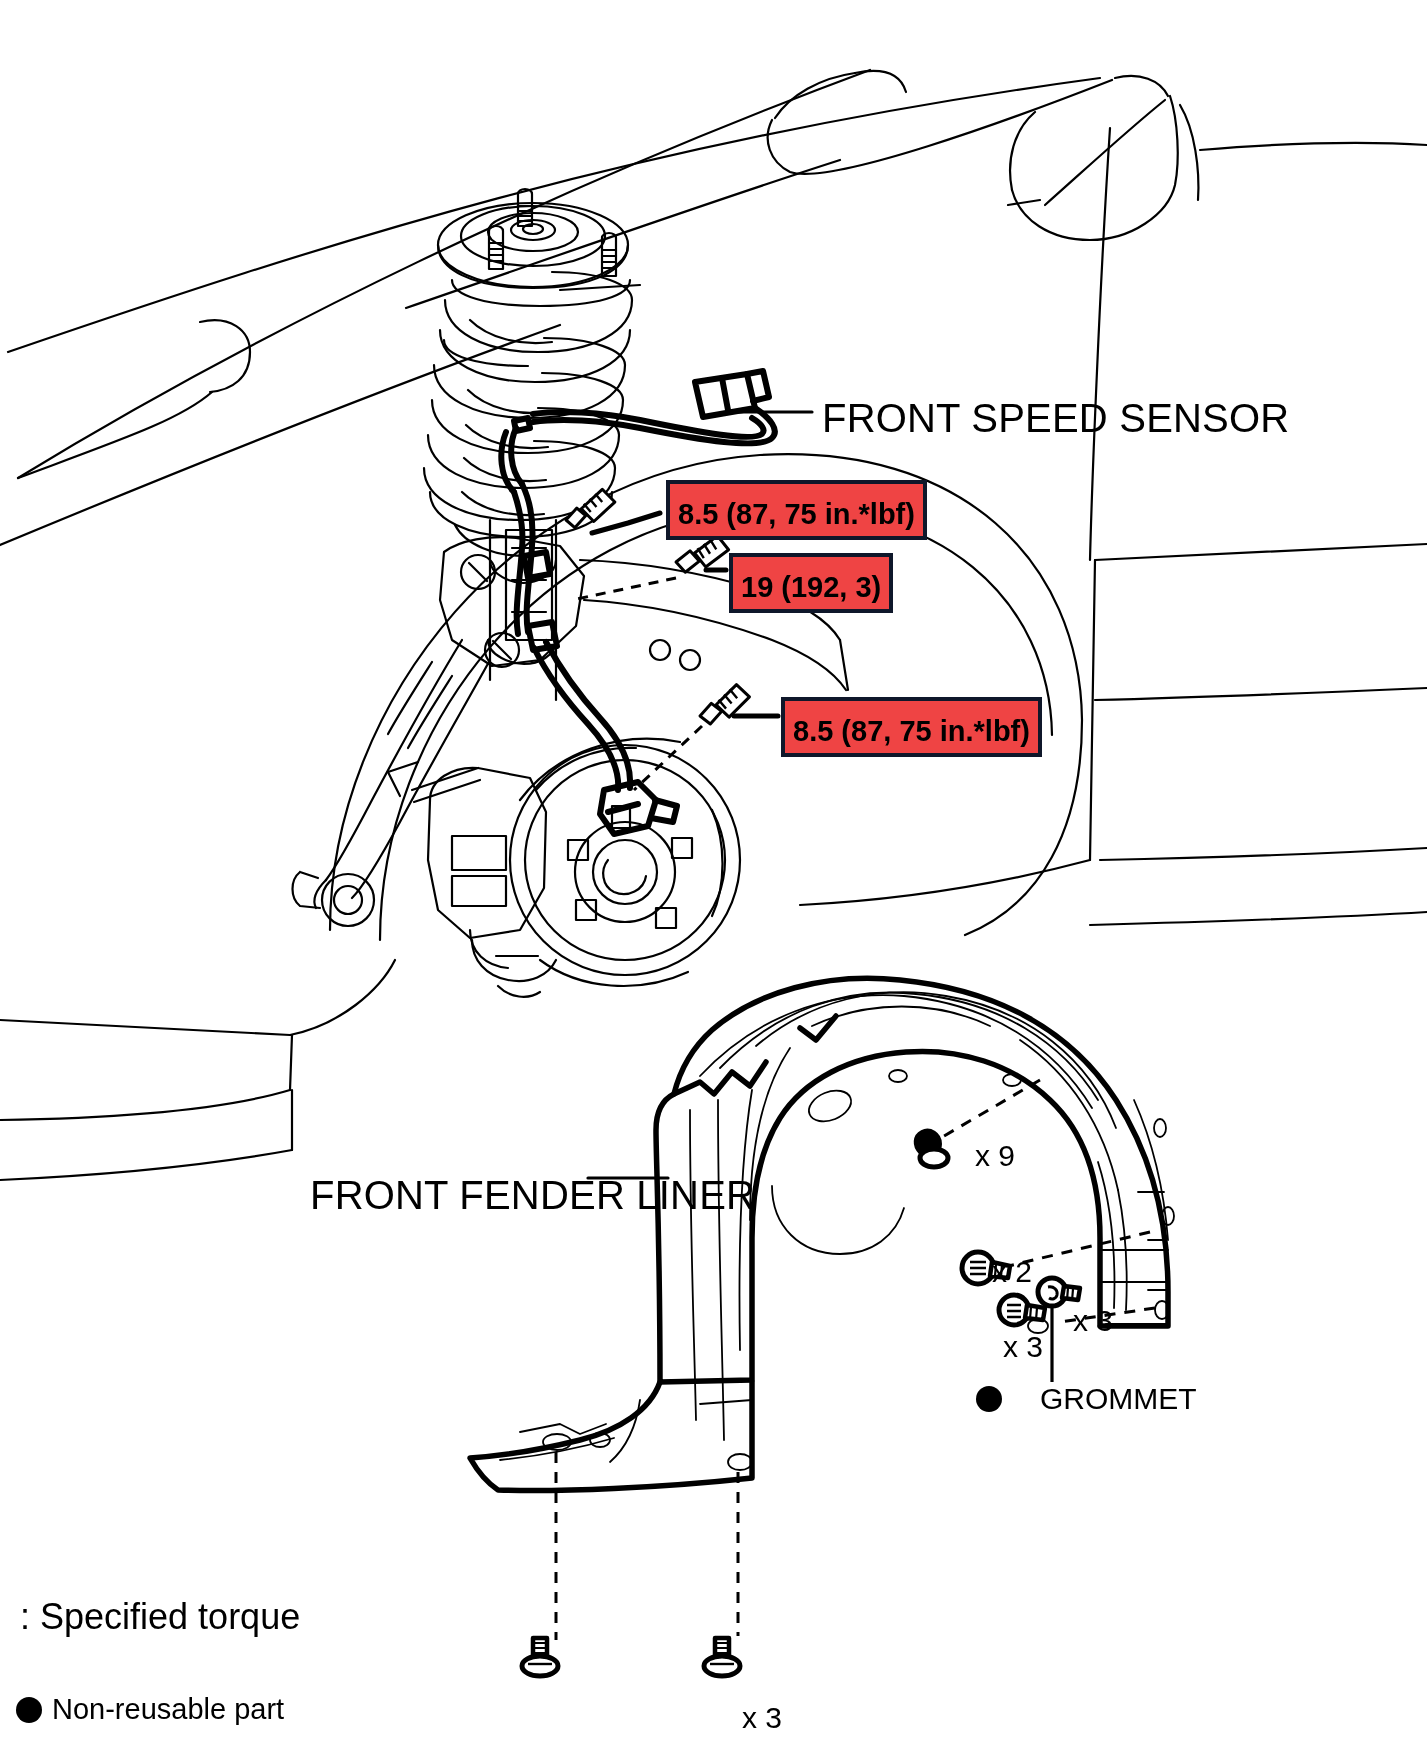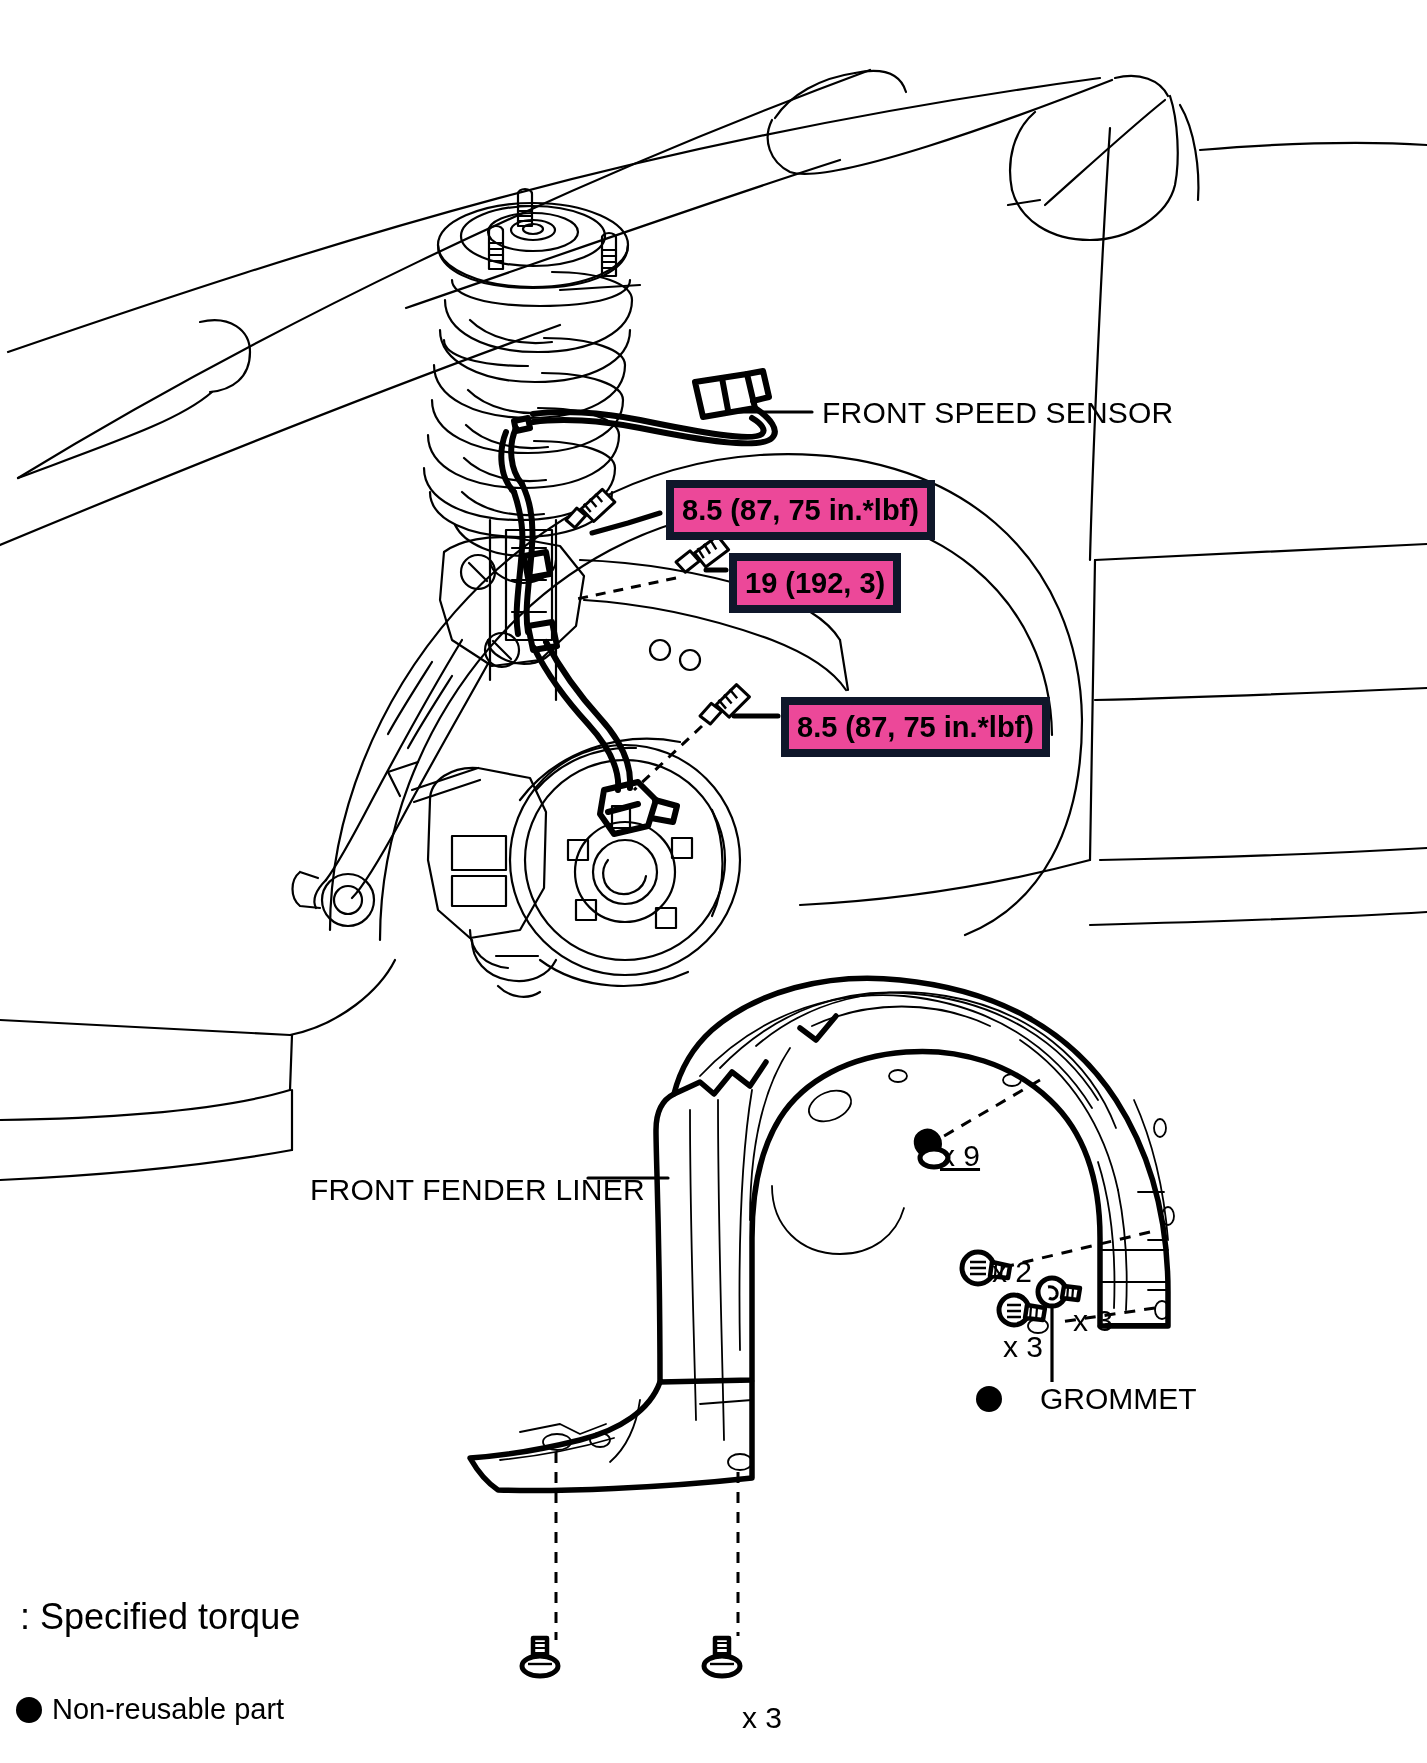"FRONT SPEED SENSOR" .callout-text { font-size: 30px -> 40px }
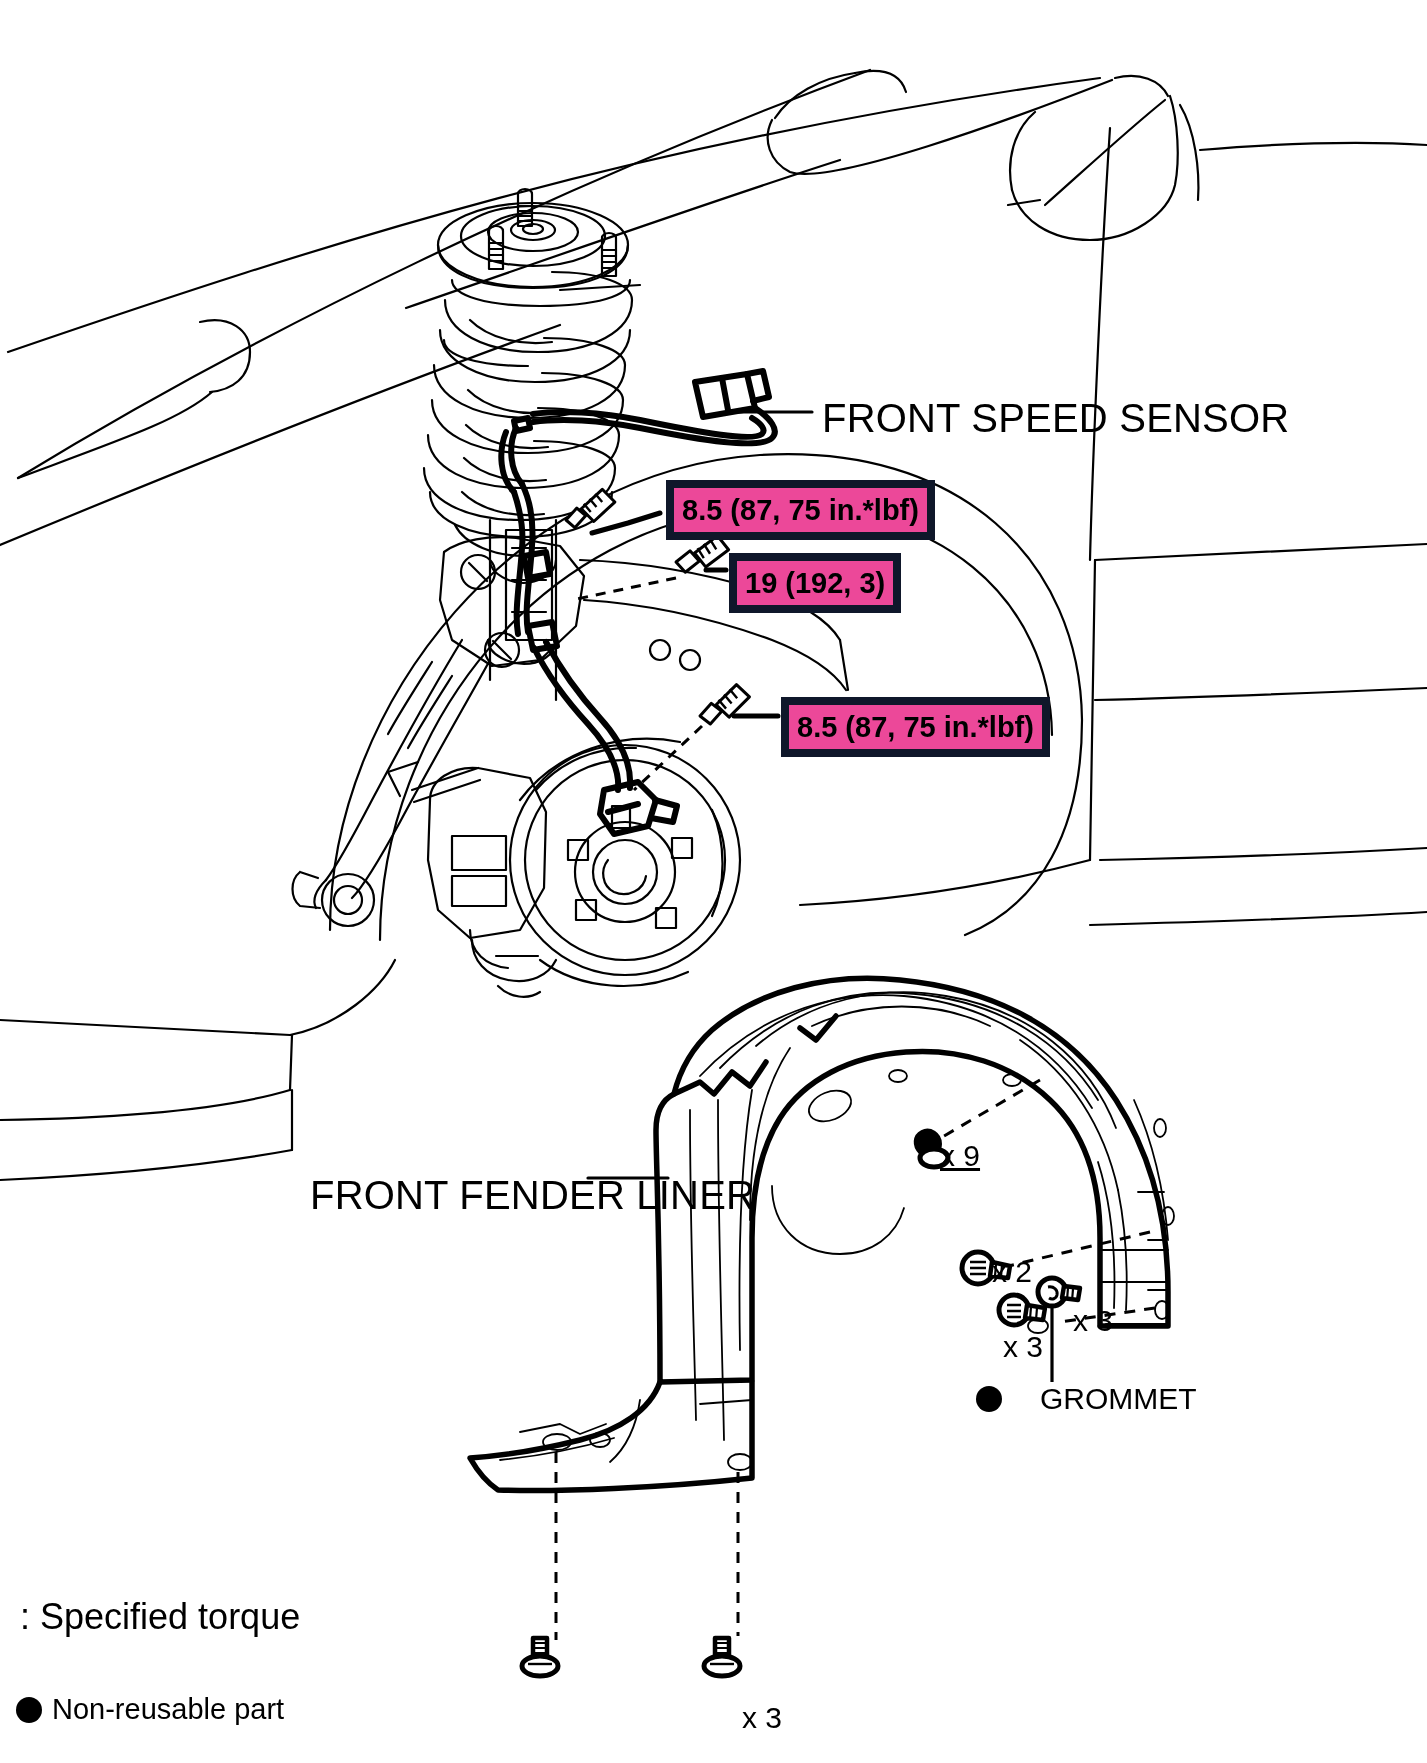"8.5 (87, 75 in.*lbf)" .torque-box { background: #ec4899 -> #ef4444; border: 8px solid #0f172a -> 4px solid #0f172a; padding: 8px 8px 7px 8px -> 16px 8px 7px 8px }
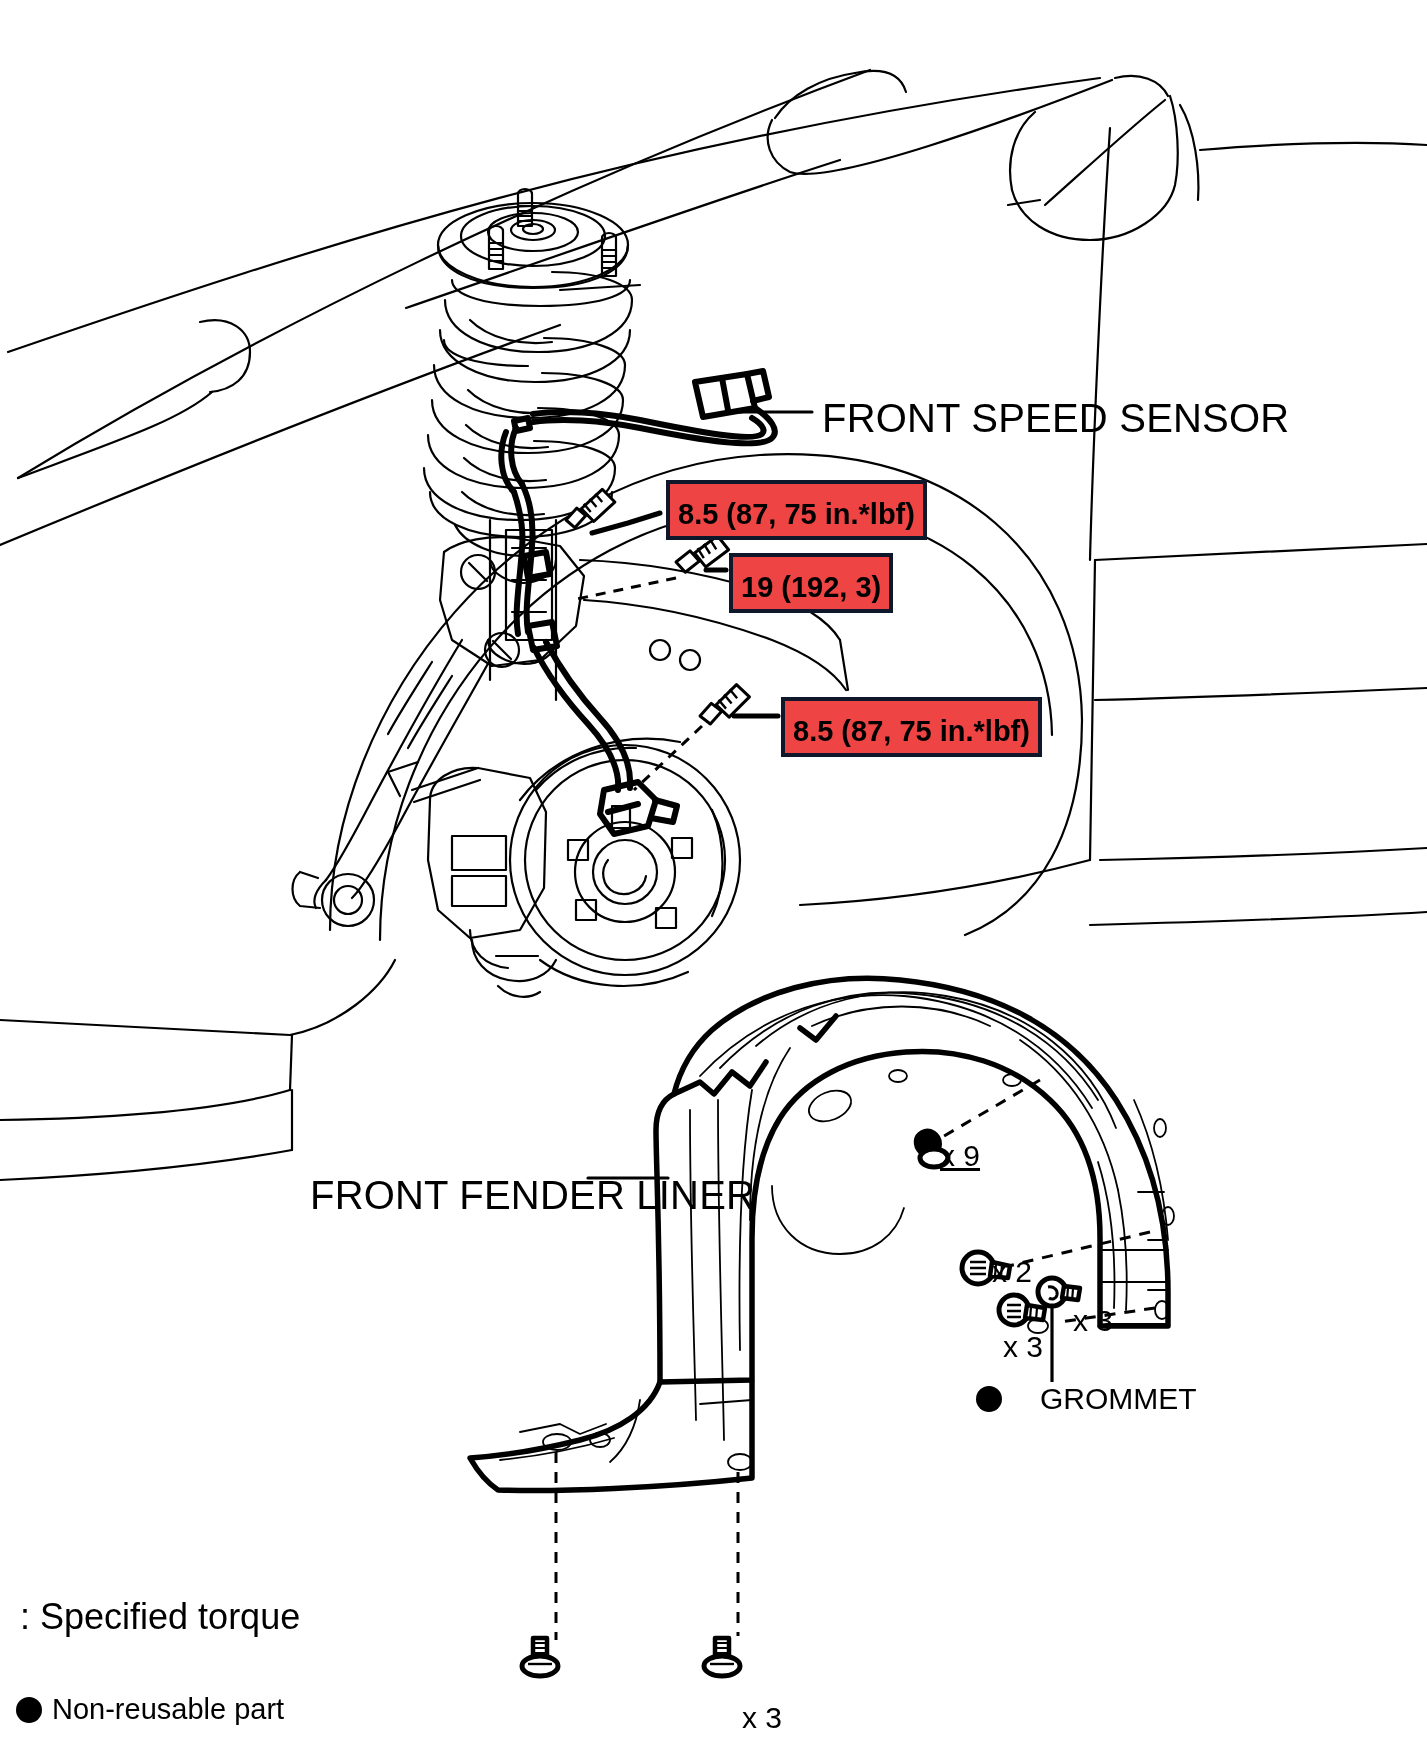"x 9" div.qty { left: 940px -> 975px; text-decoration: underline -> none }
